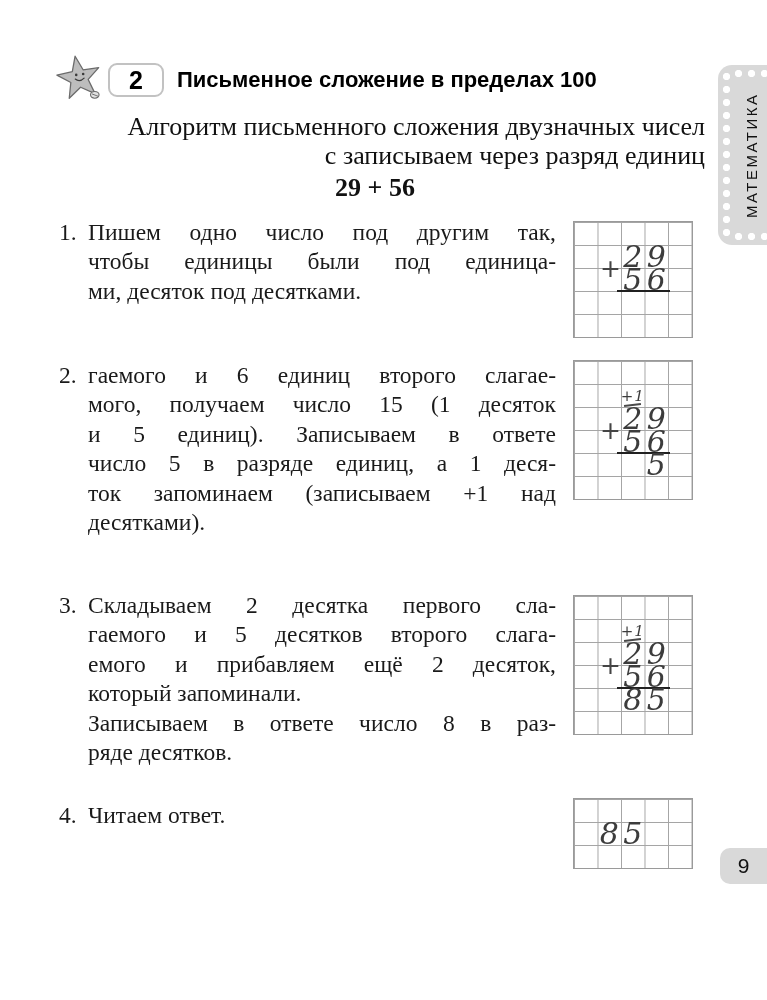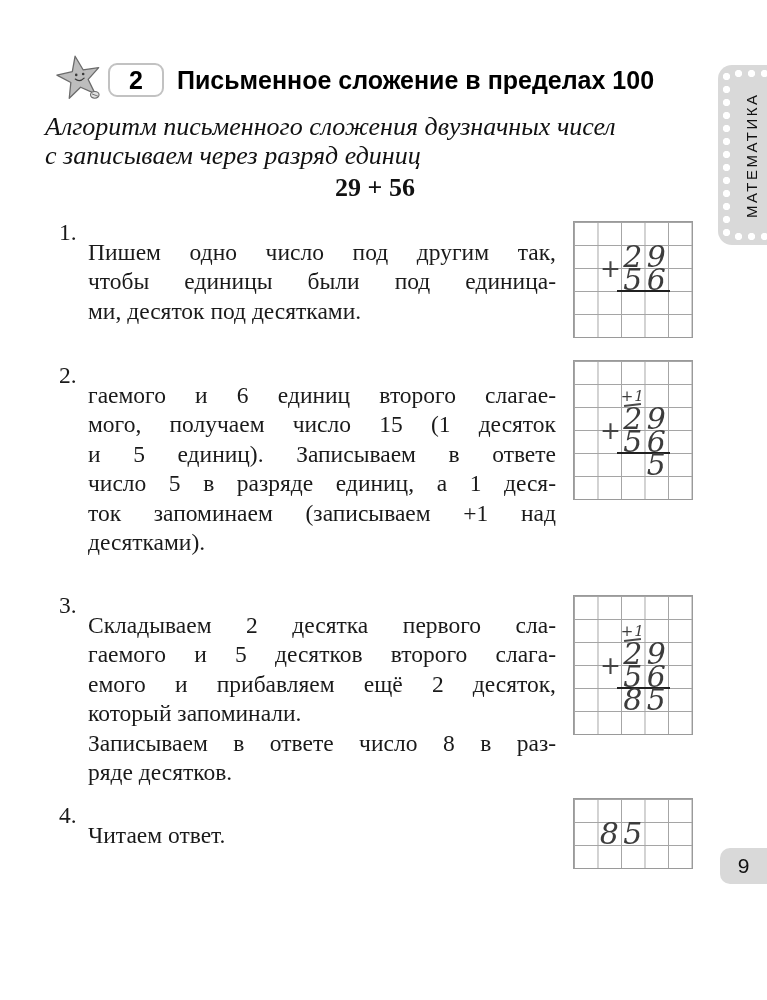"Письменное сложение в пределах 100" .title { font-size: 25px -> 22px }
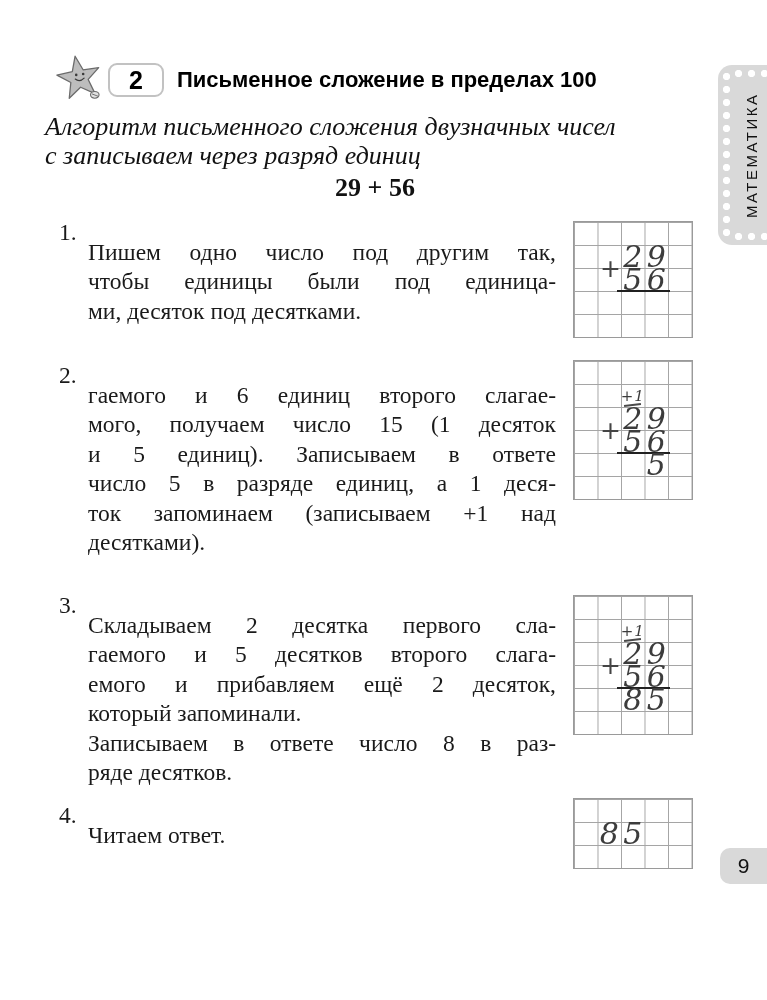"Алгоритм письменного сложения двузначных" .subtitle { font-style: italic -> none; text-align: left -> right }
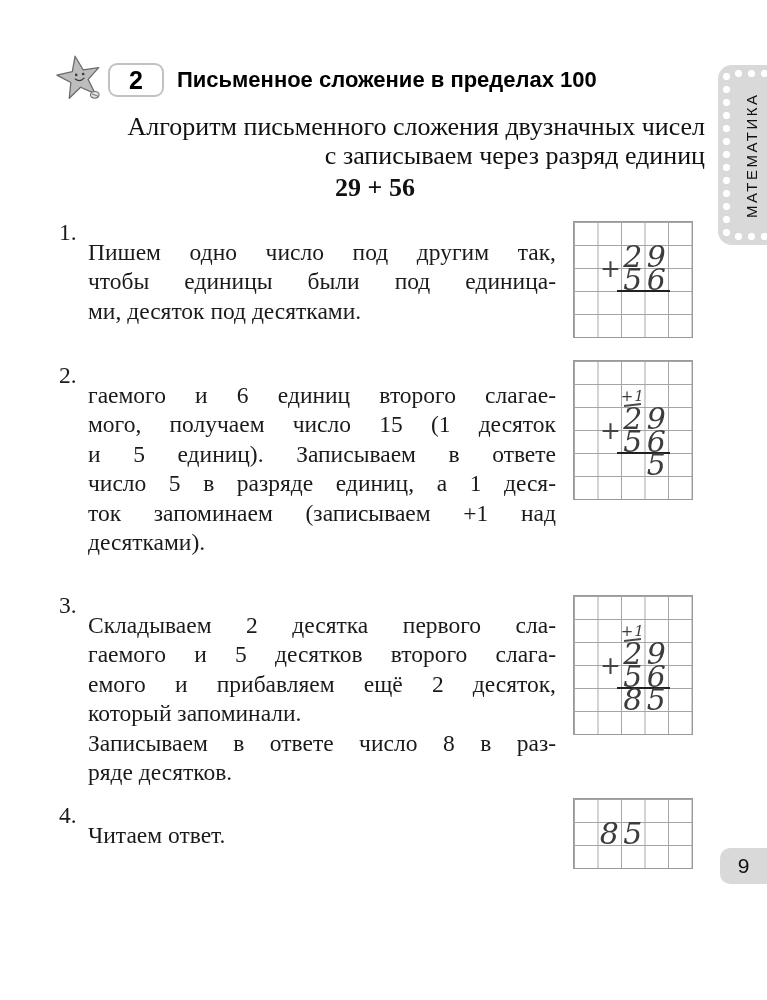"Пишем одно число под другим" .step-lines { margin-top: 20px -> none }
